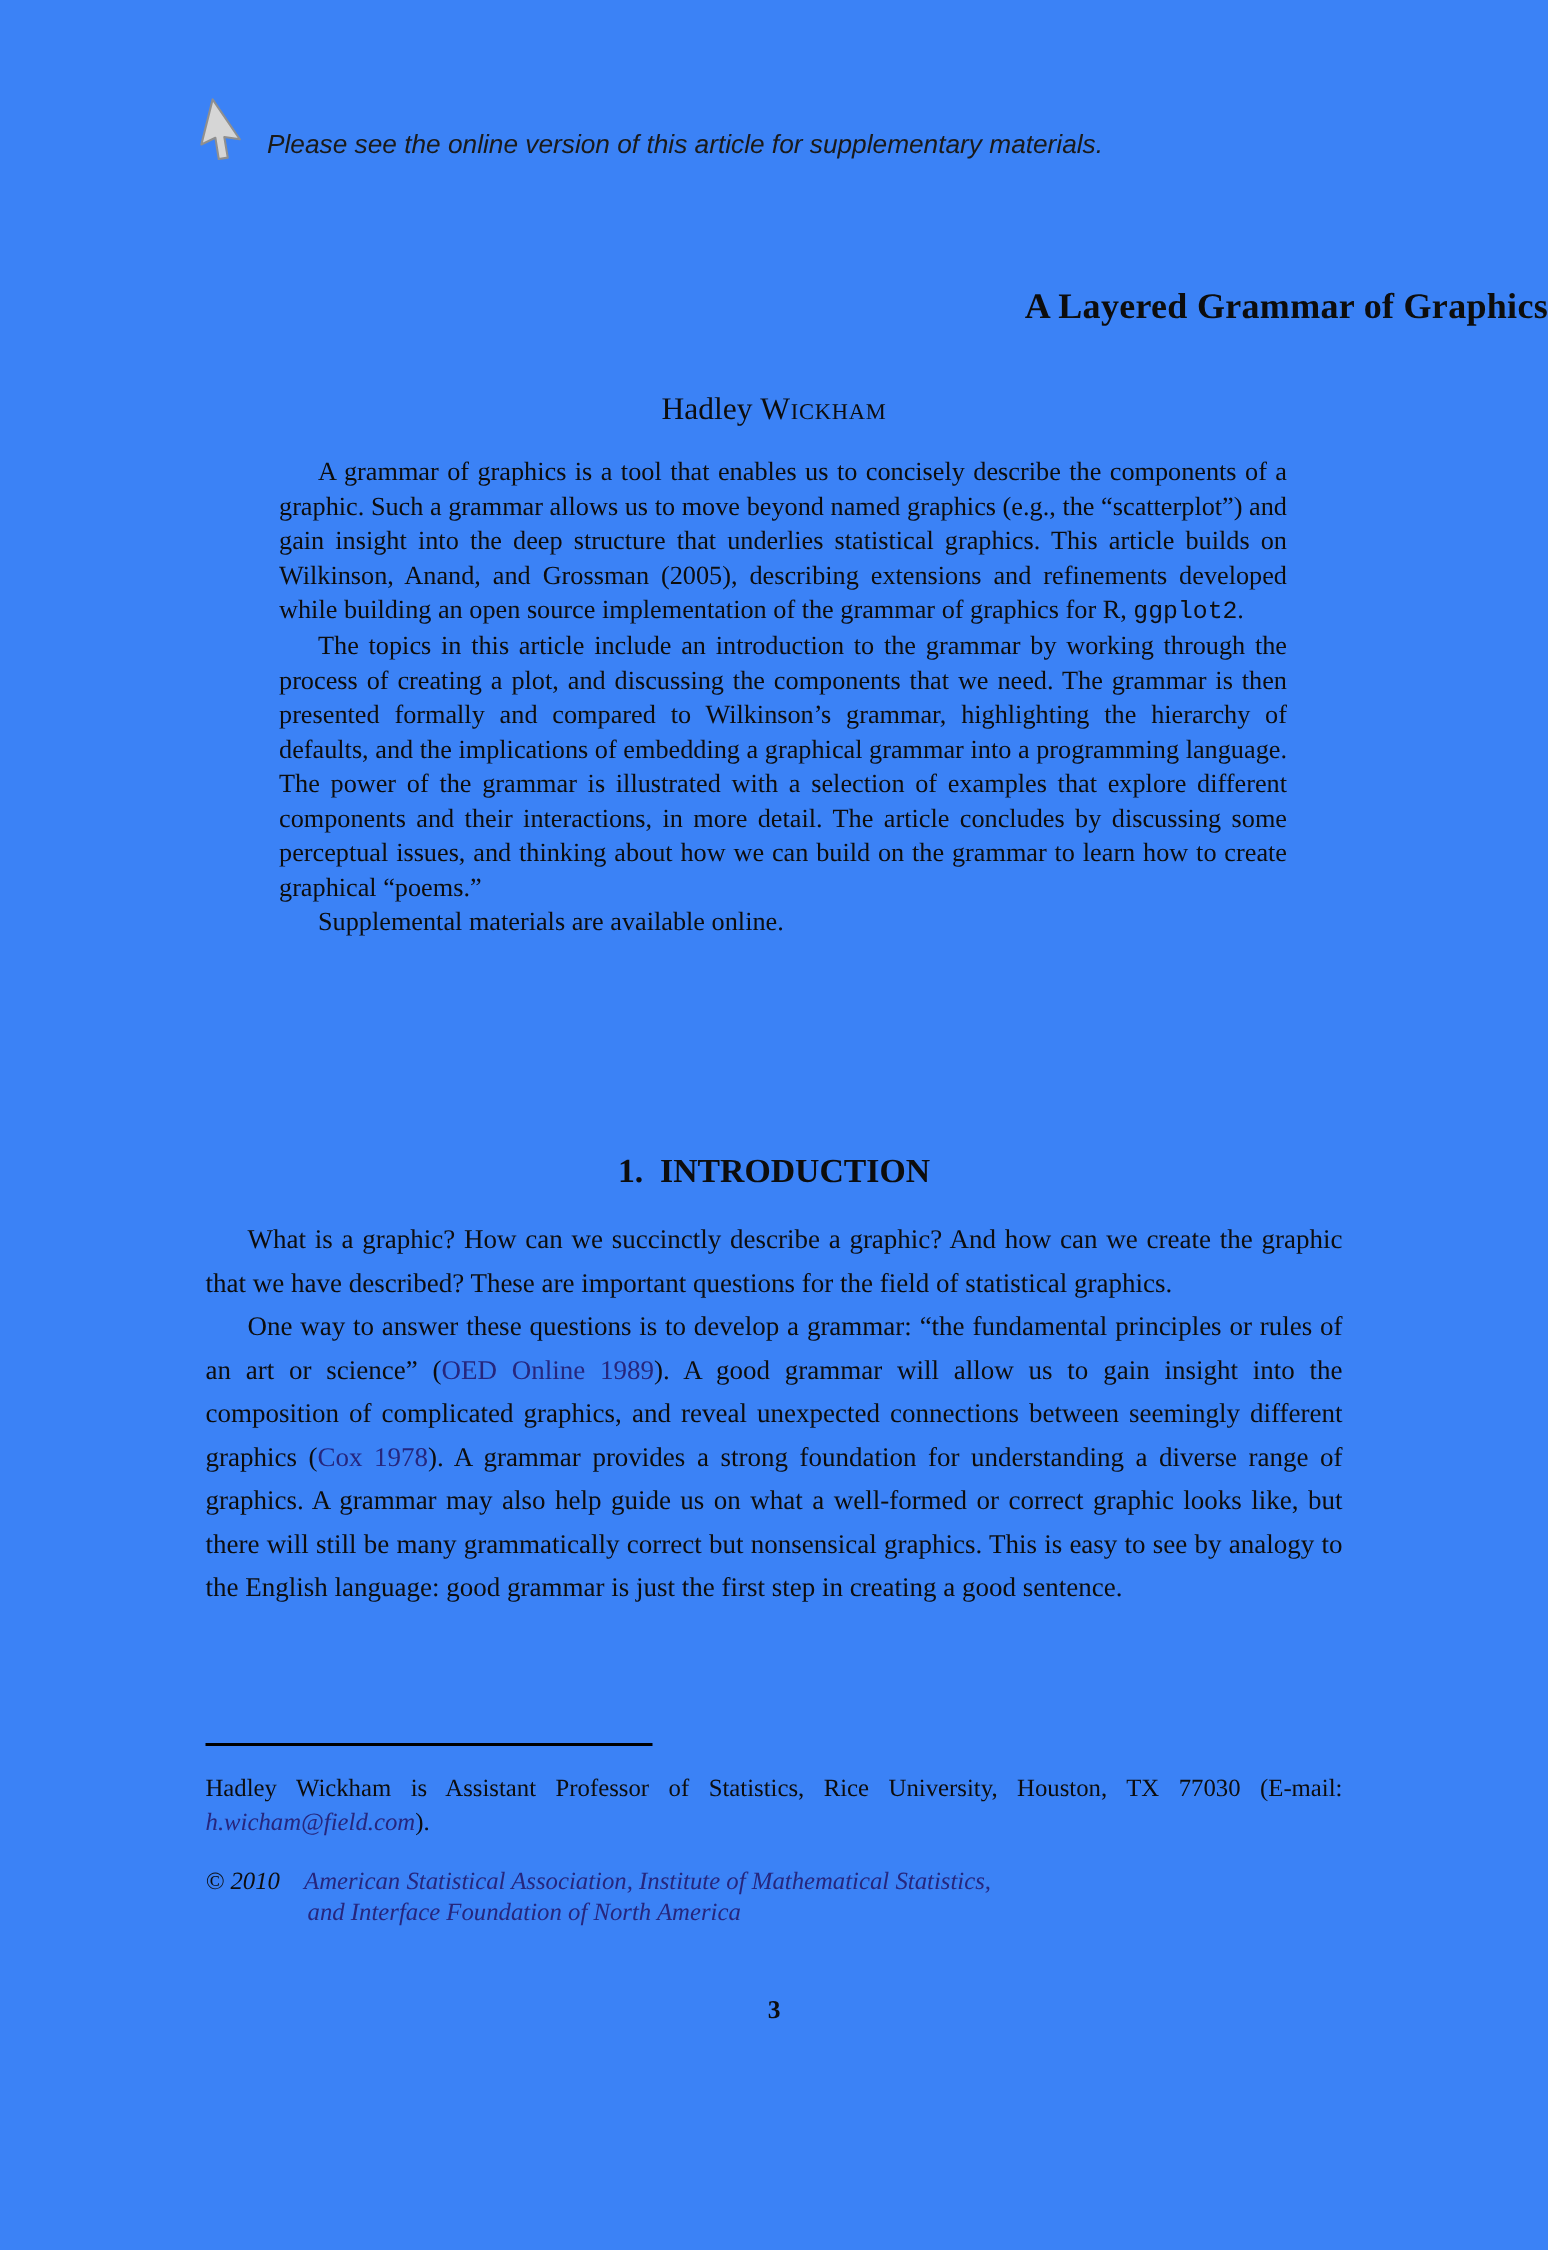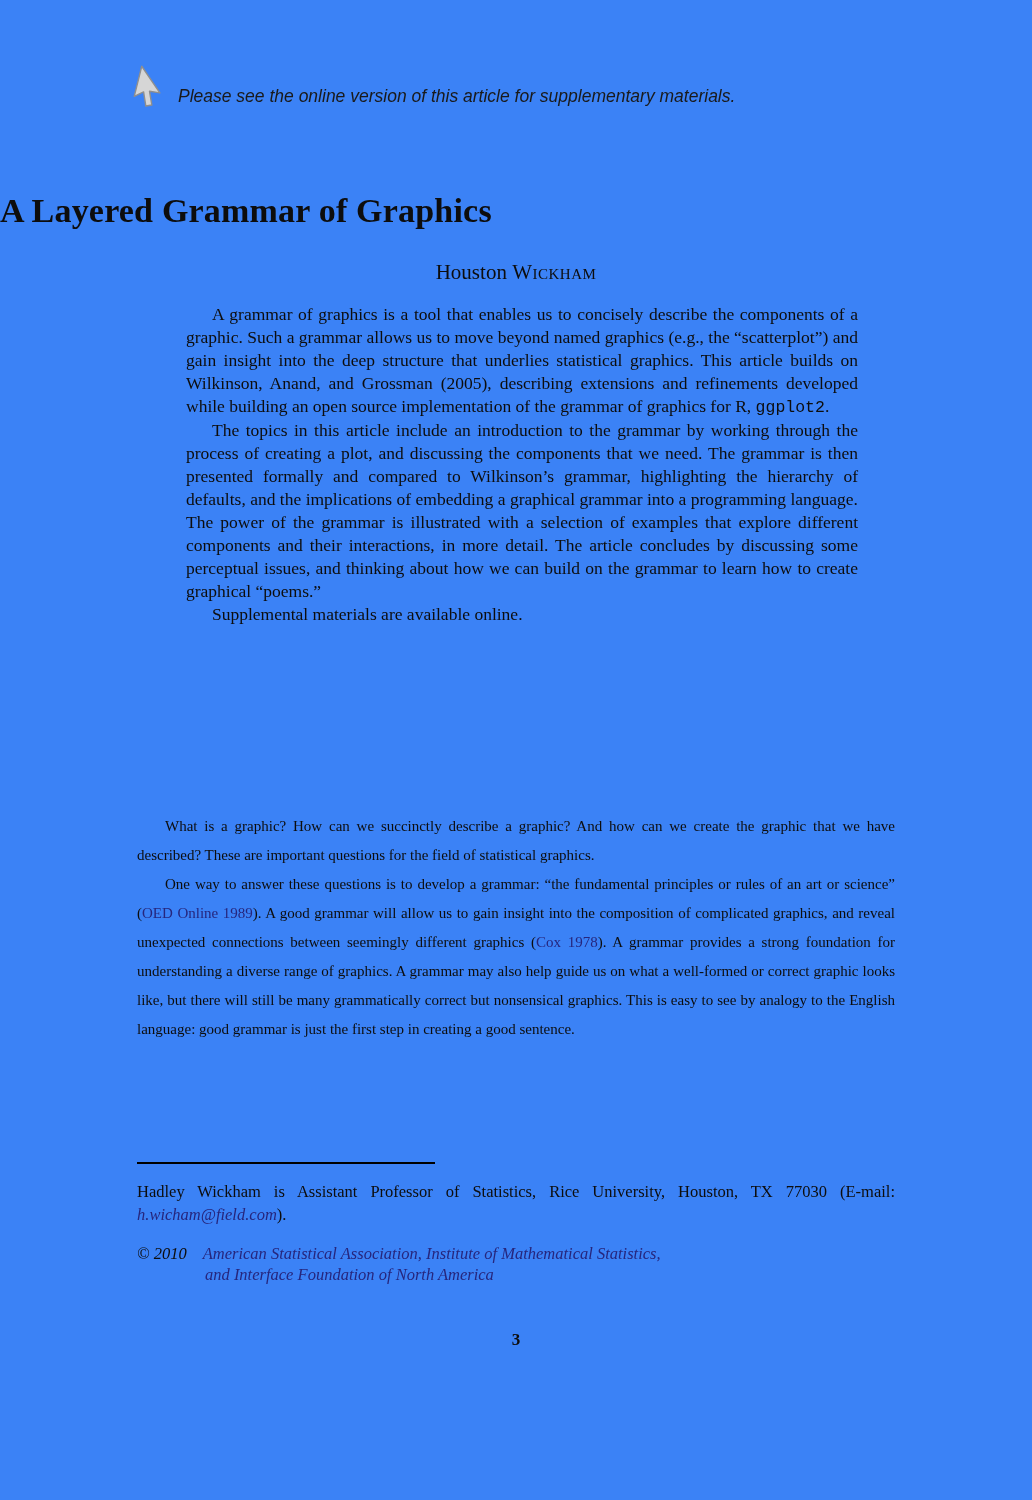"A Layered Grammar of Graphics" .paper-title { font-size: 34px -> 24px; text-align: left -> right }
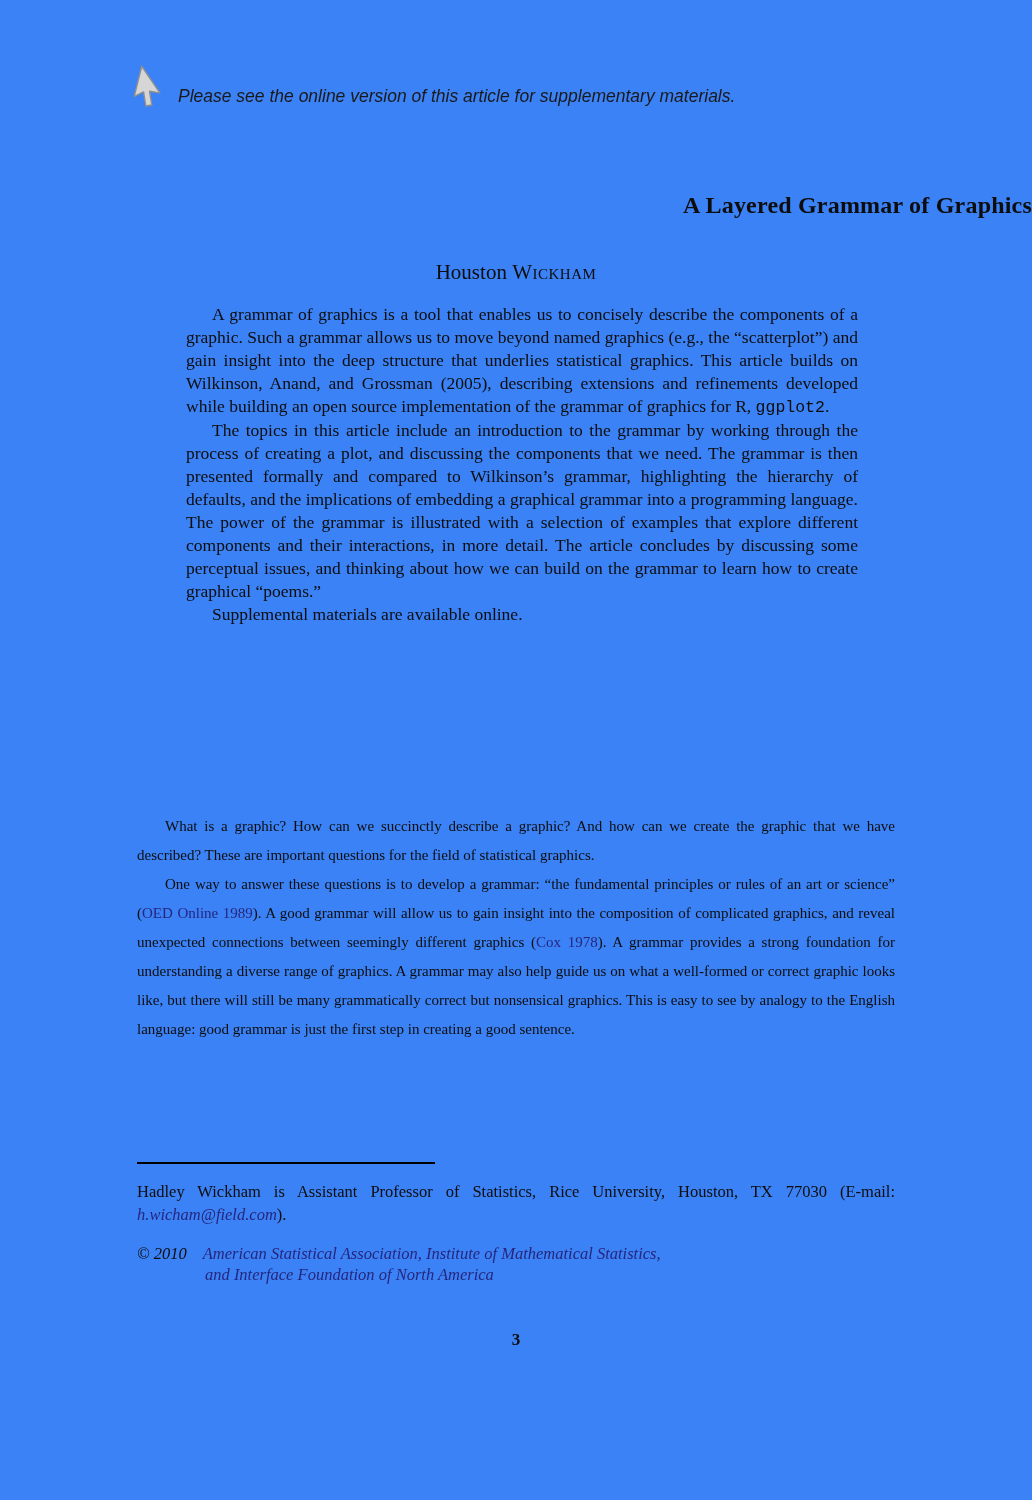"Houston" span { text: Houston -> Hadley }
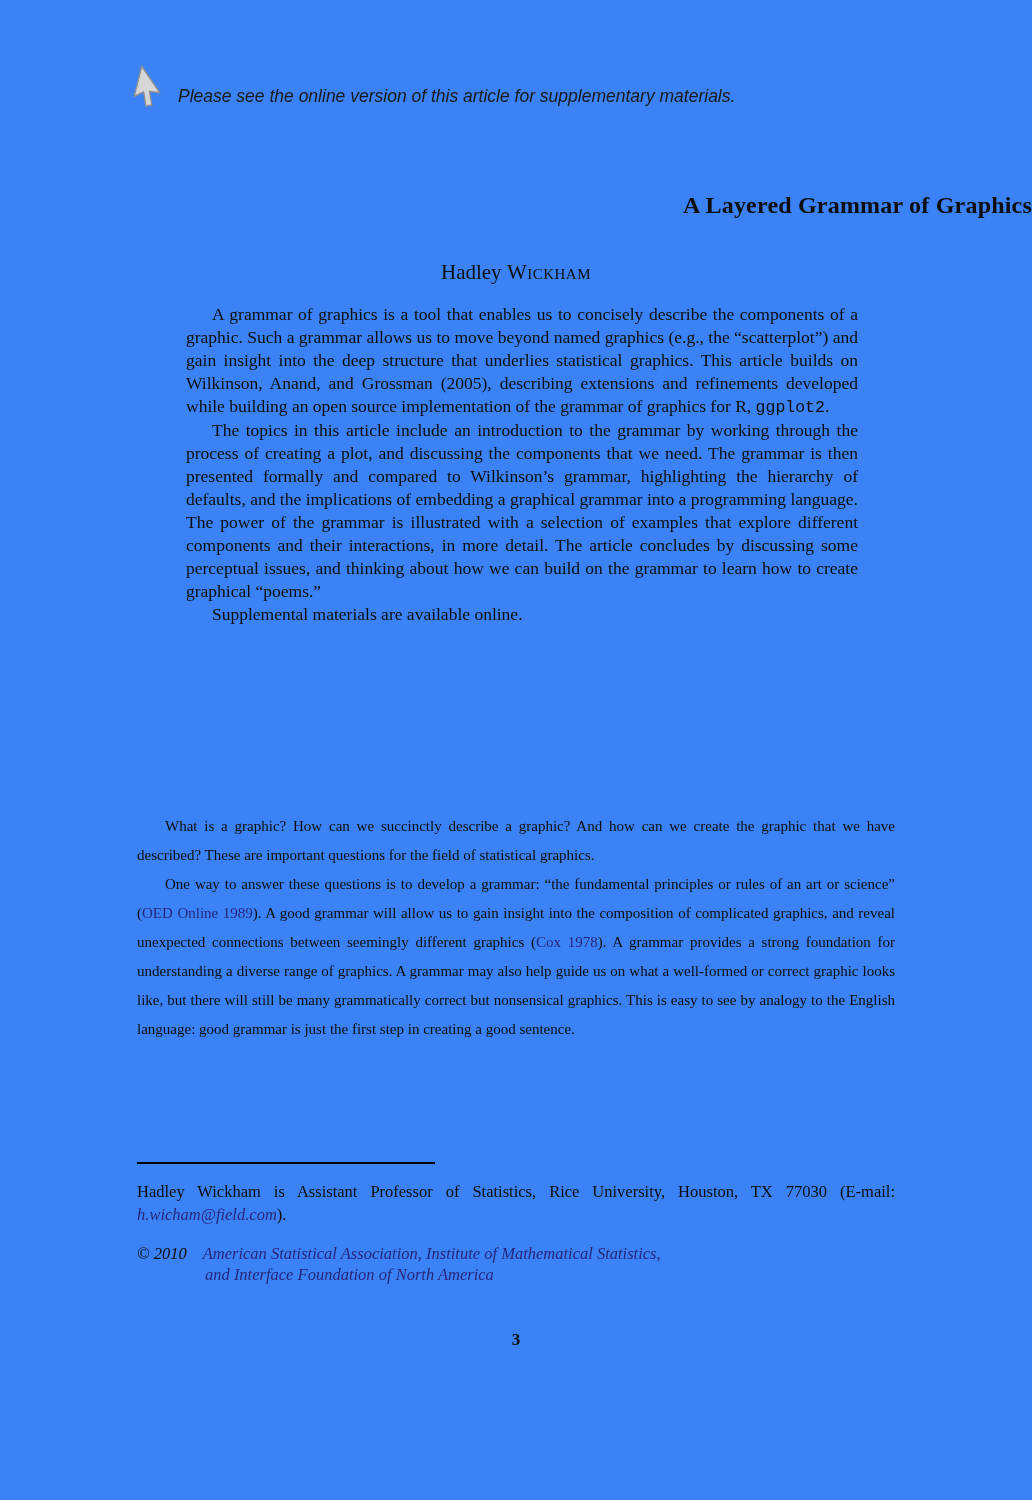"1. INTRODUCTION" h2.section-heading { html: none -> <h2><span>1.</span>&nbsp;&nbsp;<span>INTRODUCTION</span></h2> }
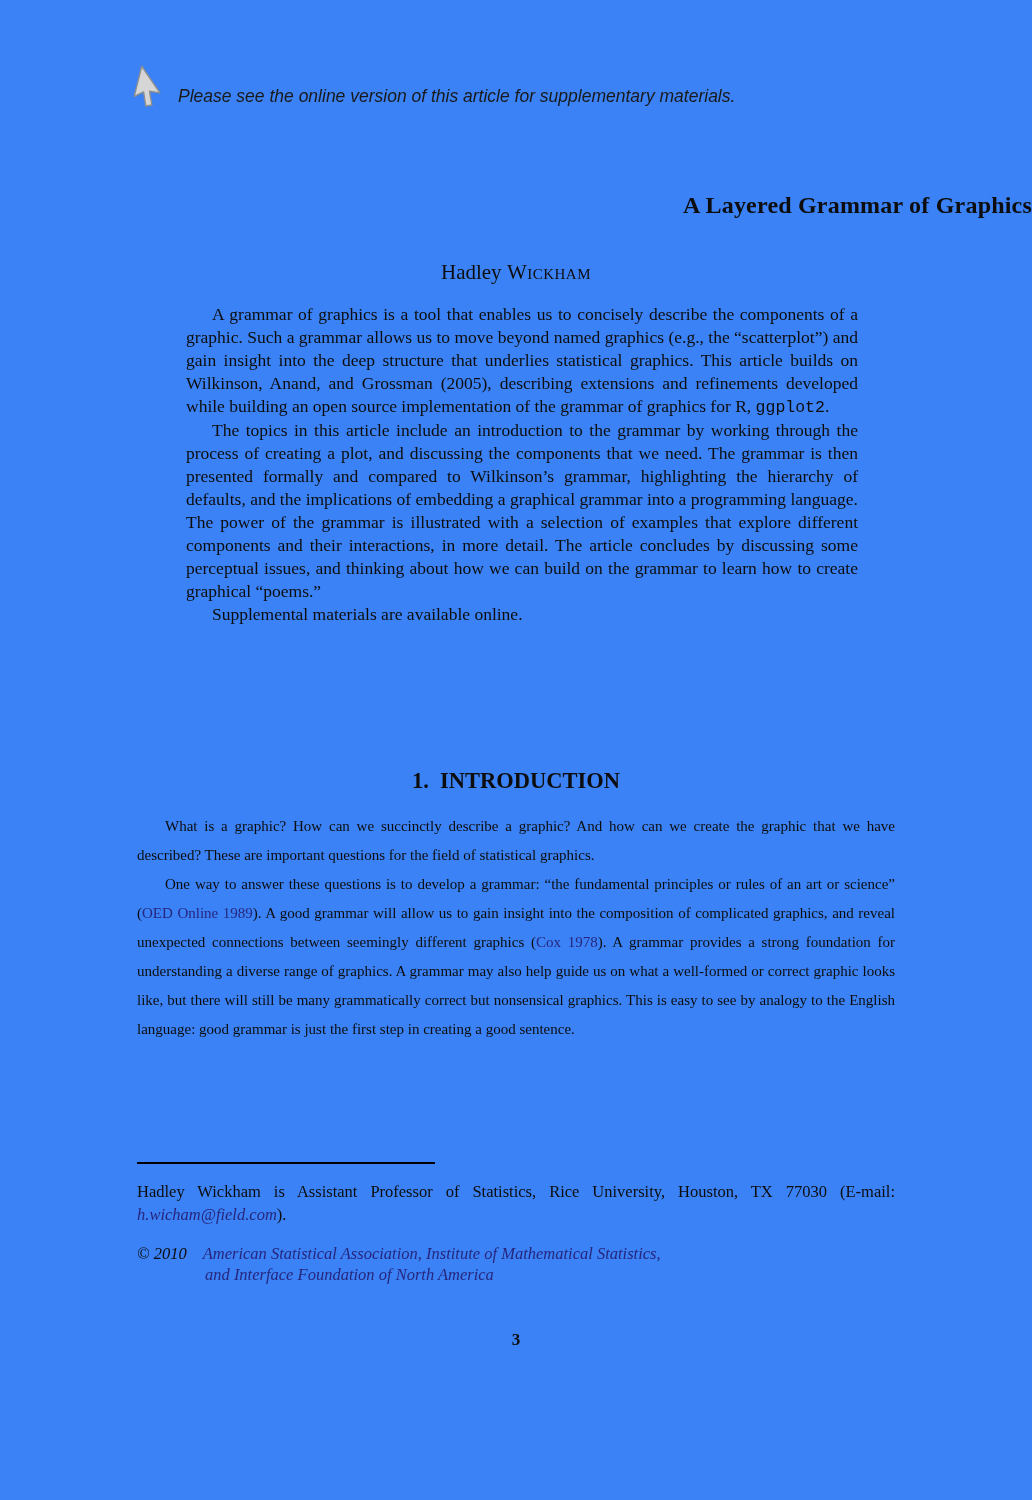"What is a graphic? How" .intro-body { font-size: 15px -> 18px }
